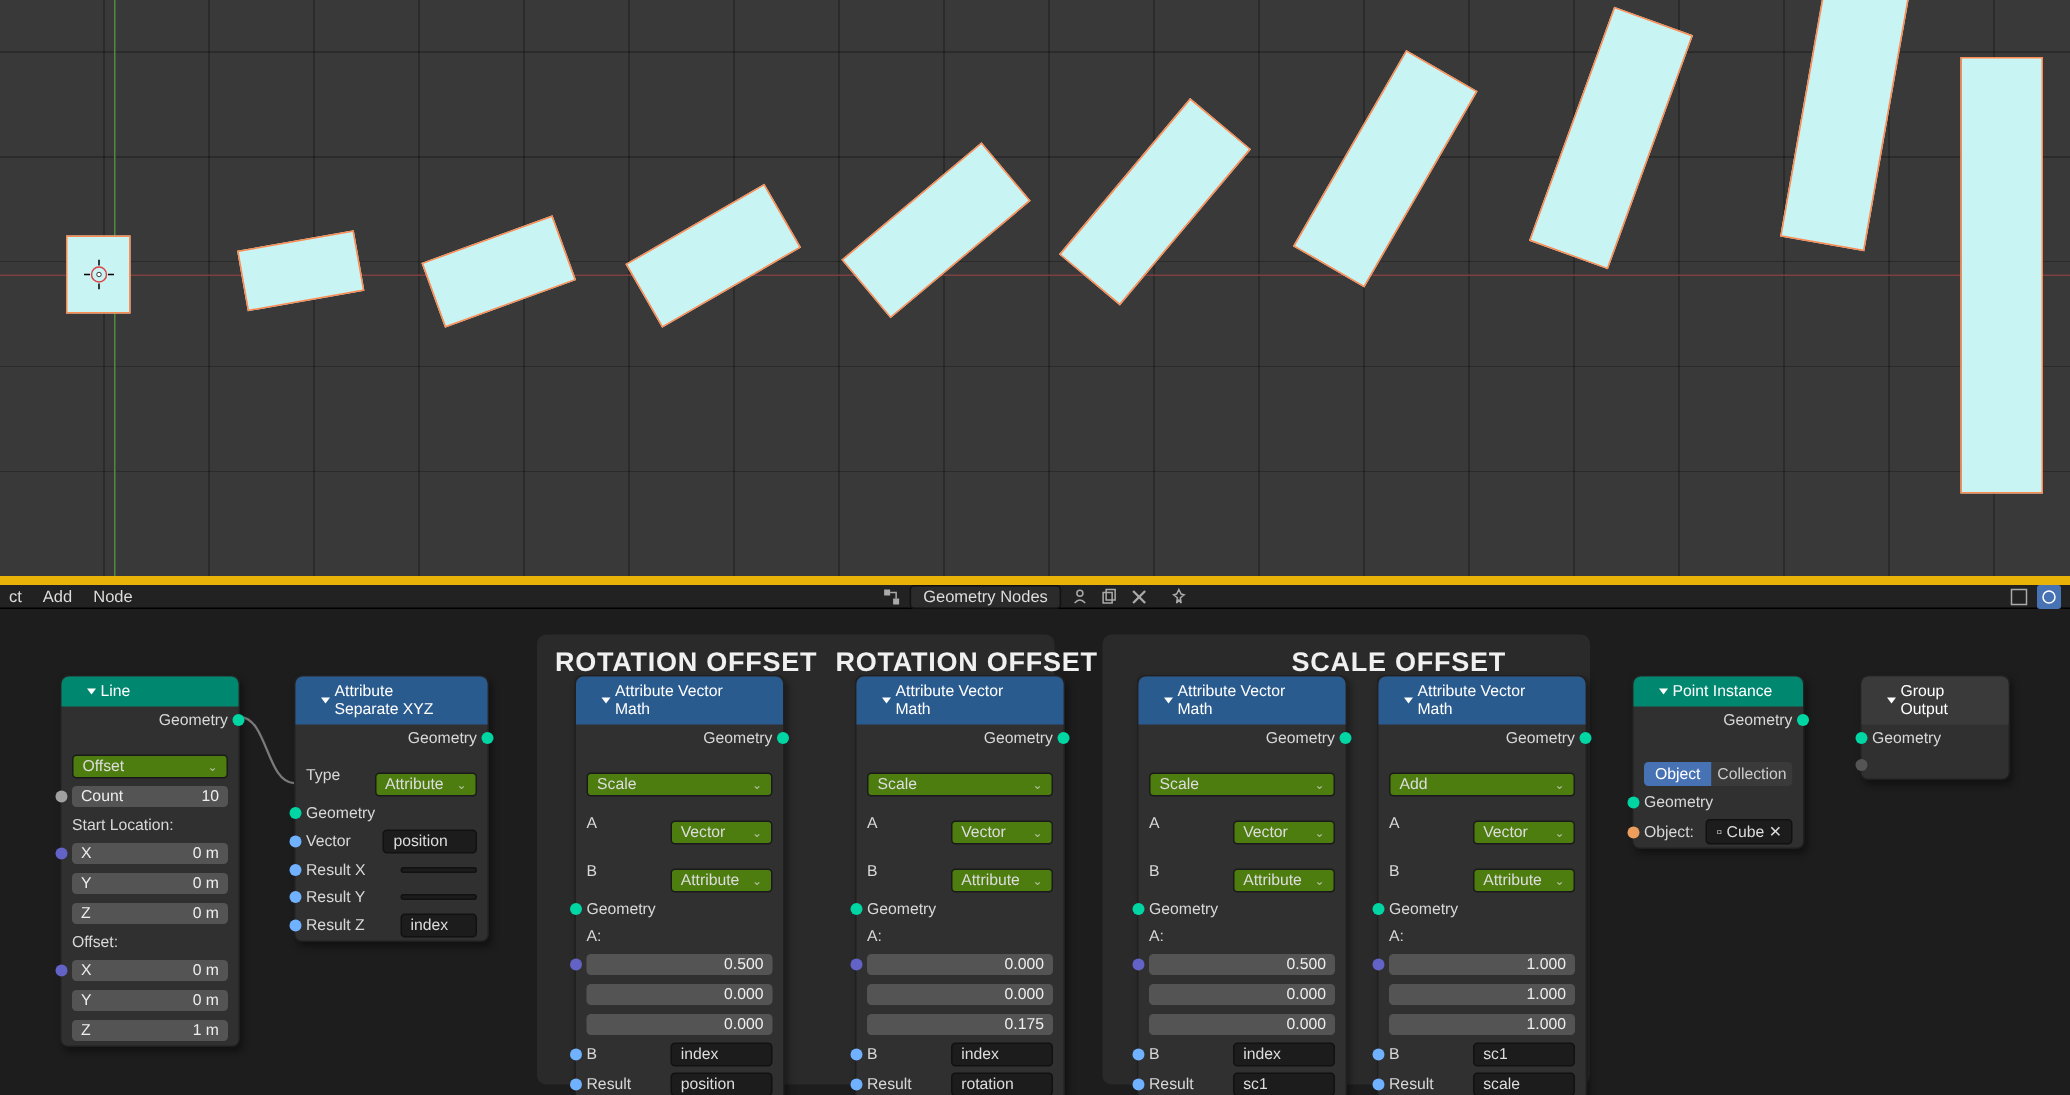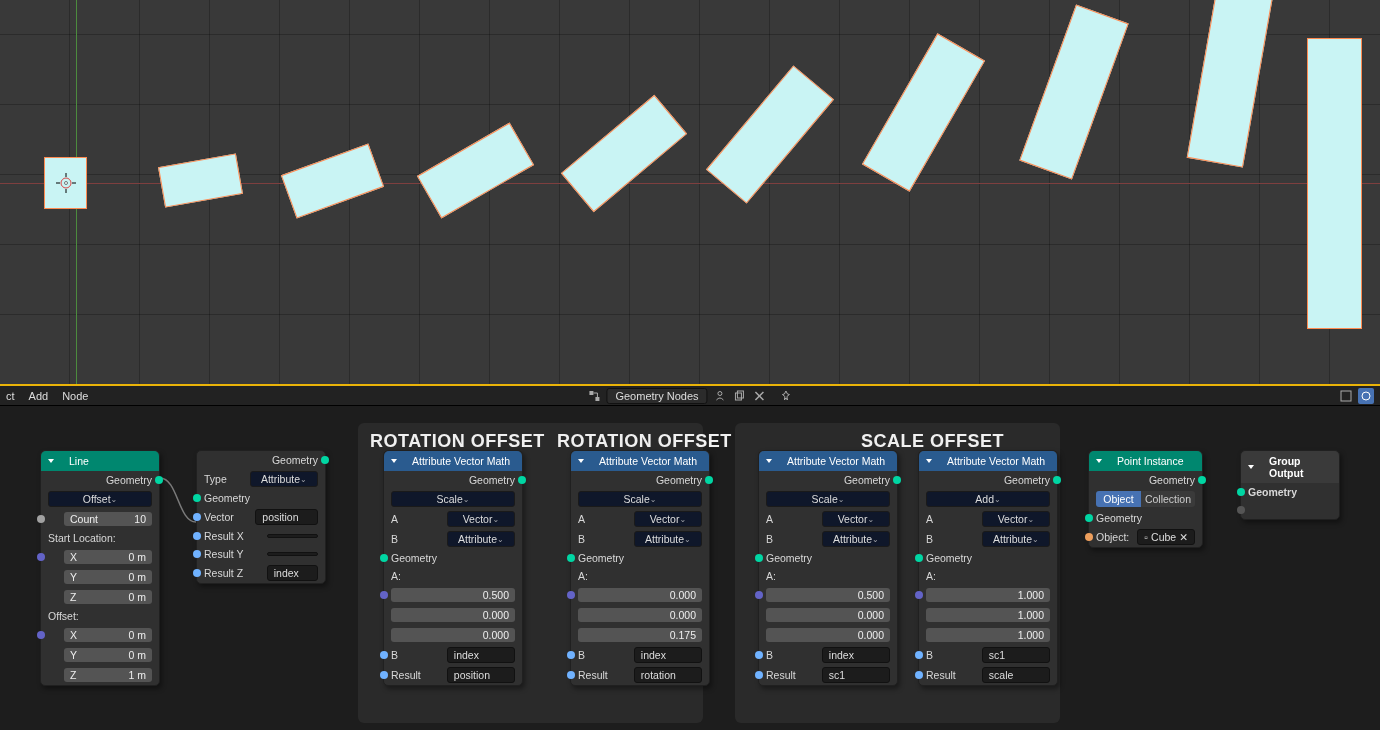"ct" .hdr { border-top: 2px solid #eab308 -> 6px solid #eab308 }
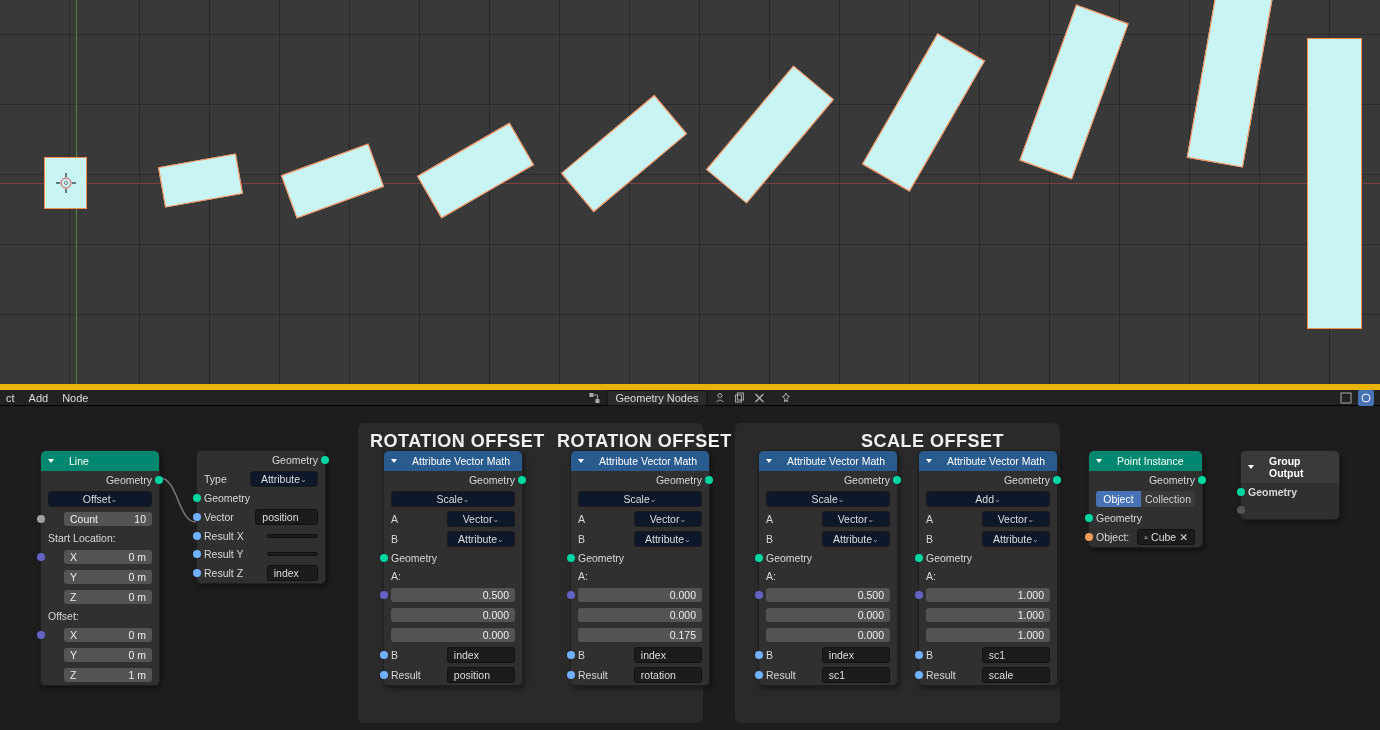"Line" .node-hd { gap: 16px -> 4px; padding: 4px 8px -> 4px 18px }
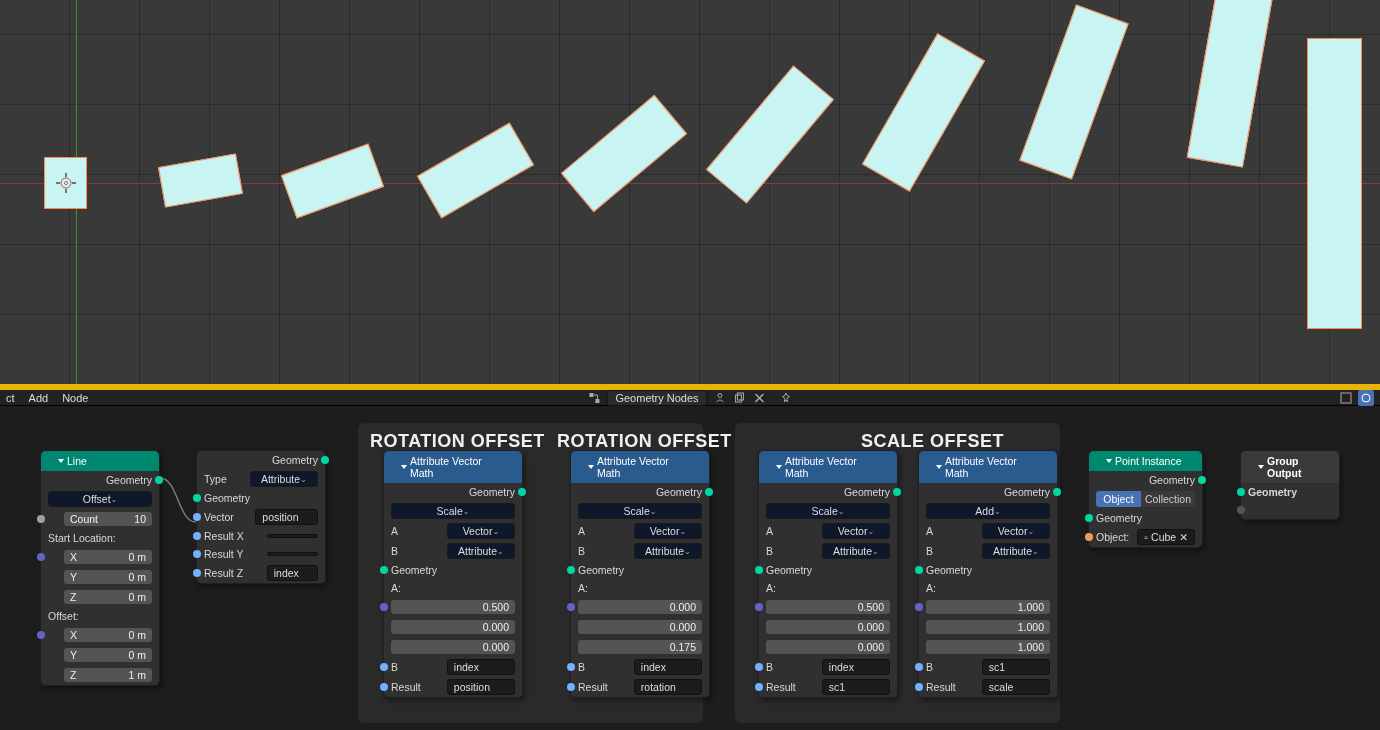"Attribute Separate XYZ" div.node-hd { html: none -> <div> <span></span> <span>Attribute Separate XYZ</span> </div> }
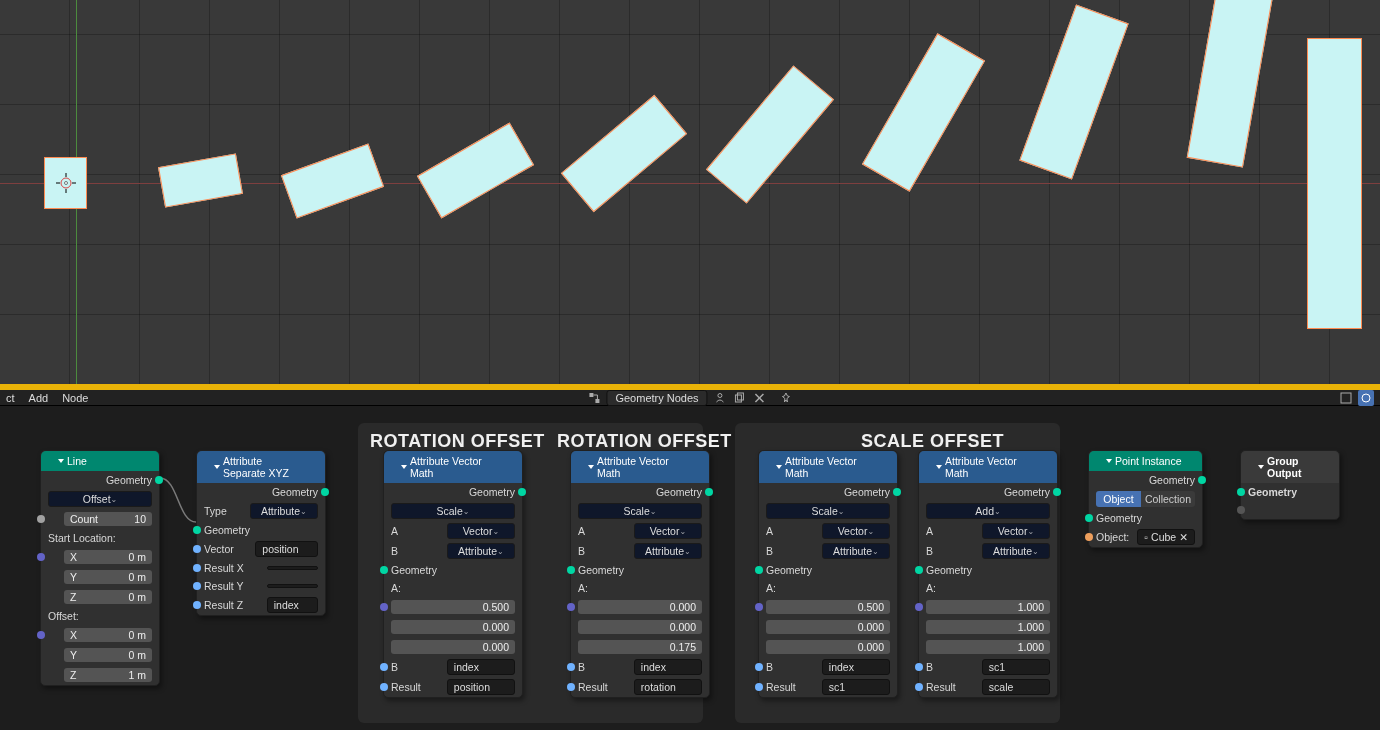"Group Output" div.node { font-weight: bold -> none }
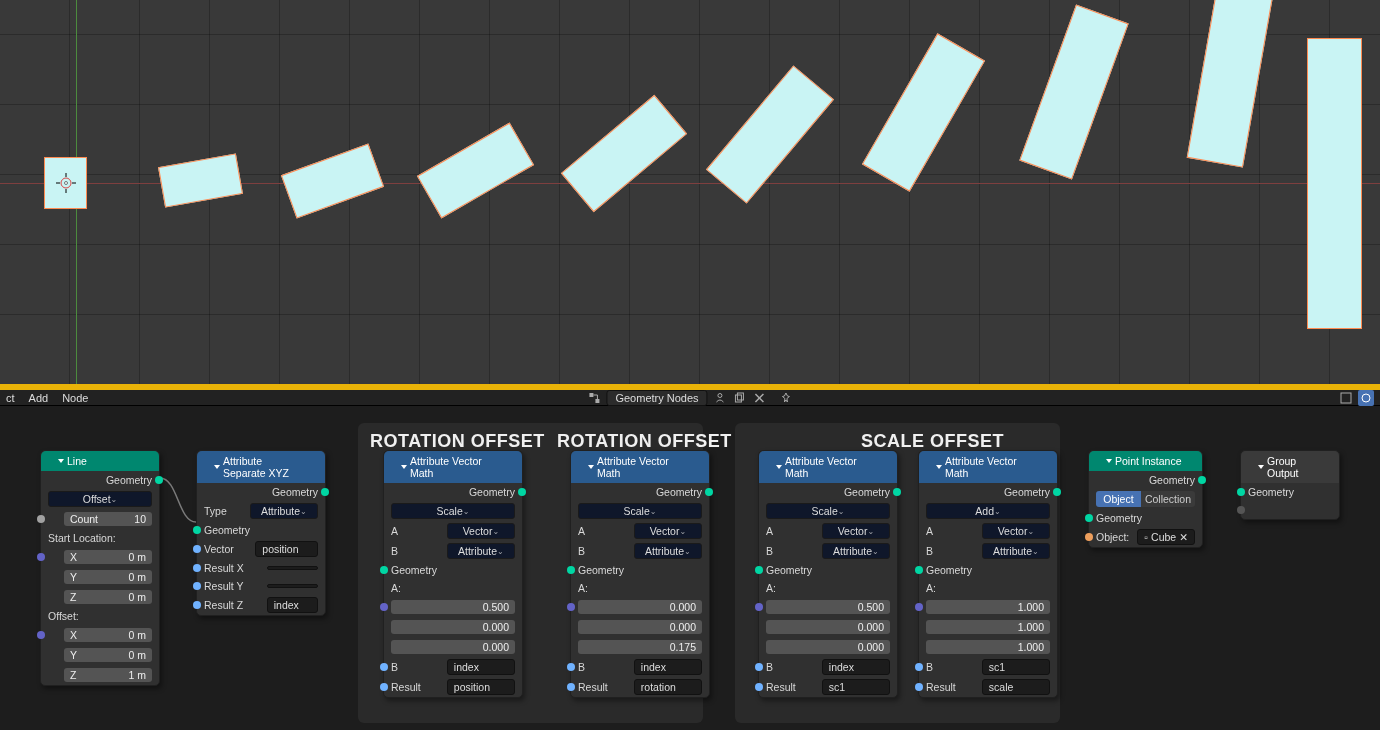"Offset" .dd { background: #0f172a -> #4d7c0f; justify-content: center -> space-between; margin-top: none -> 12px }
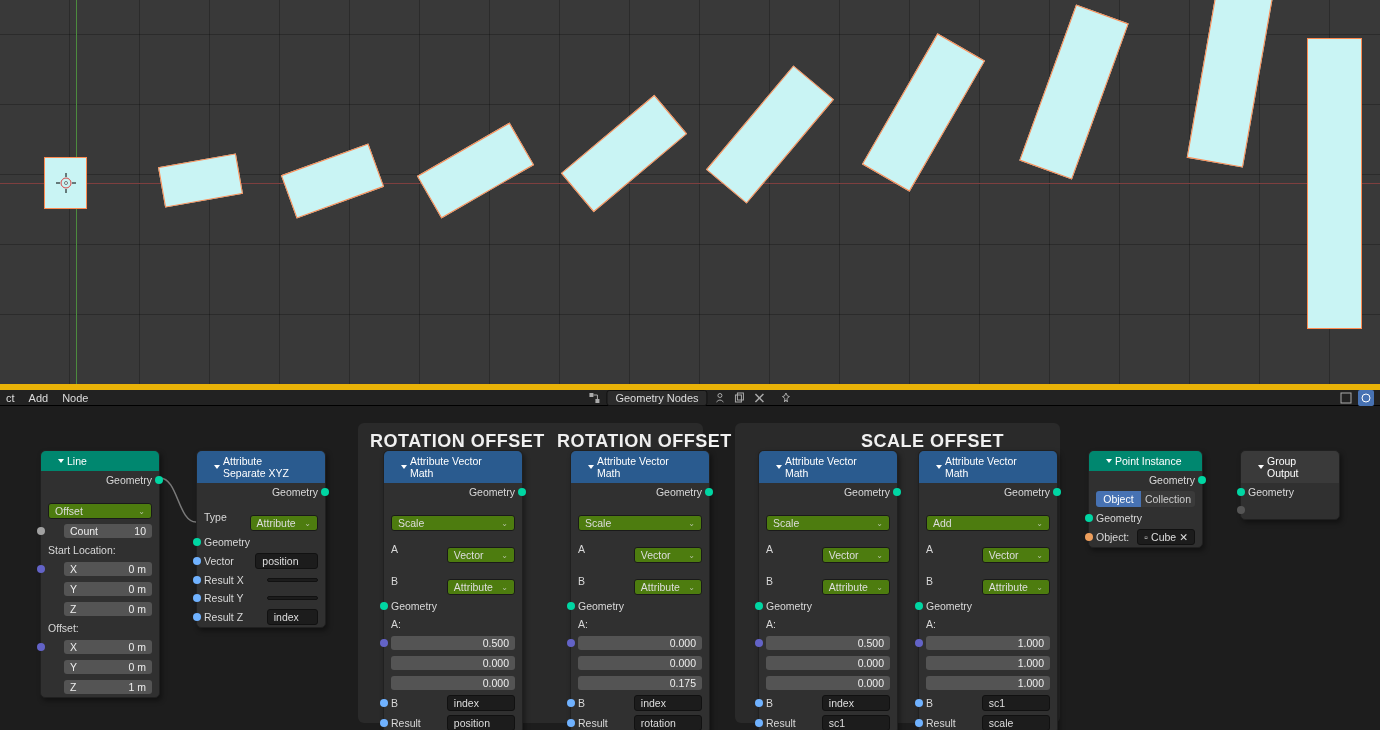"Object" .chipseg { margin-top: none -> 17px }
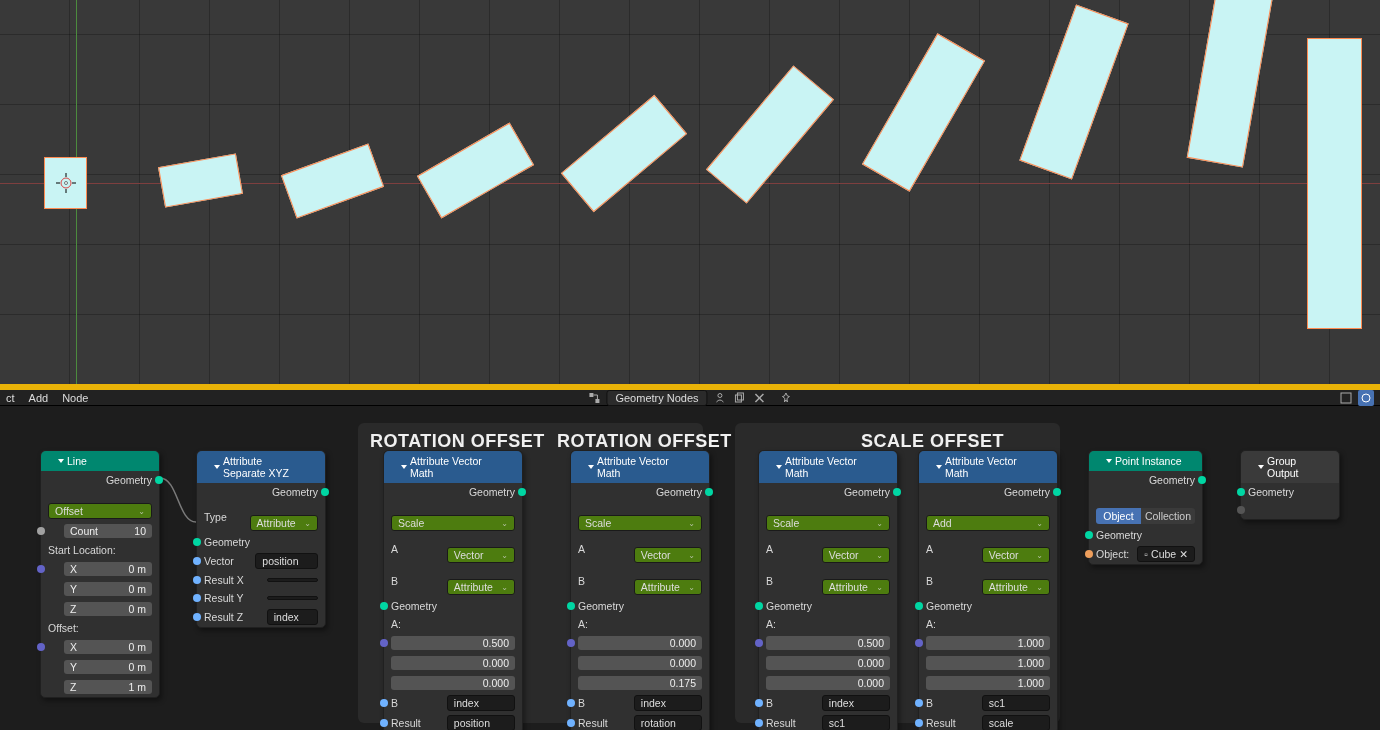"Count" .numf.split { margin-left: 16px -> none }
